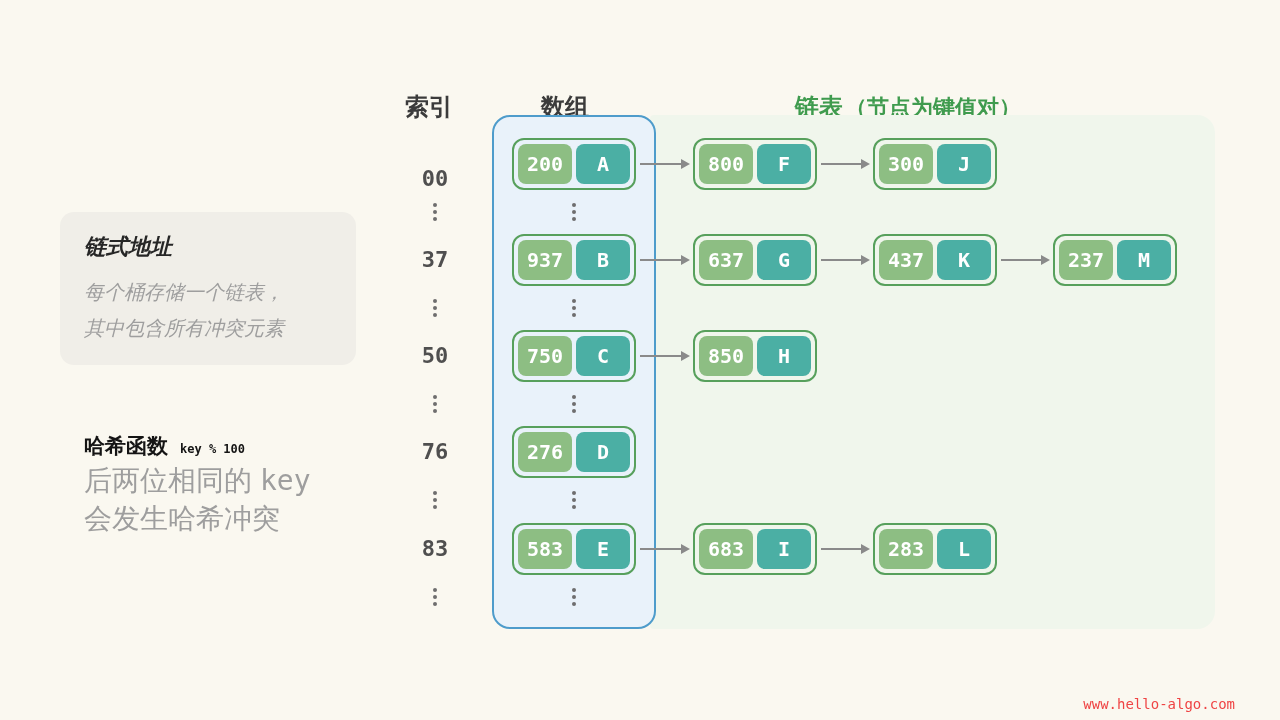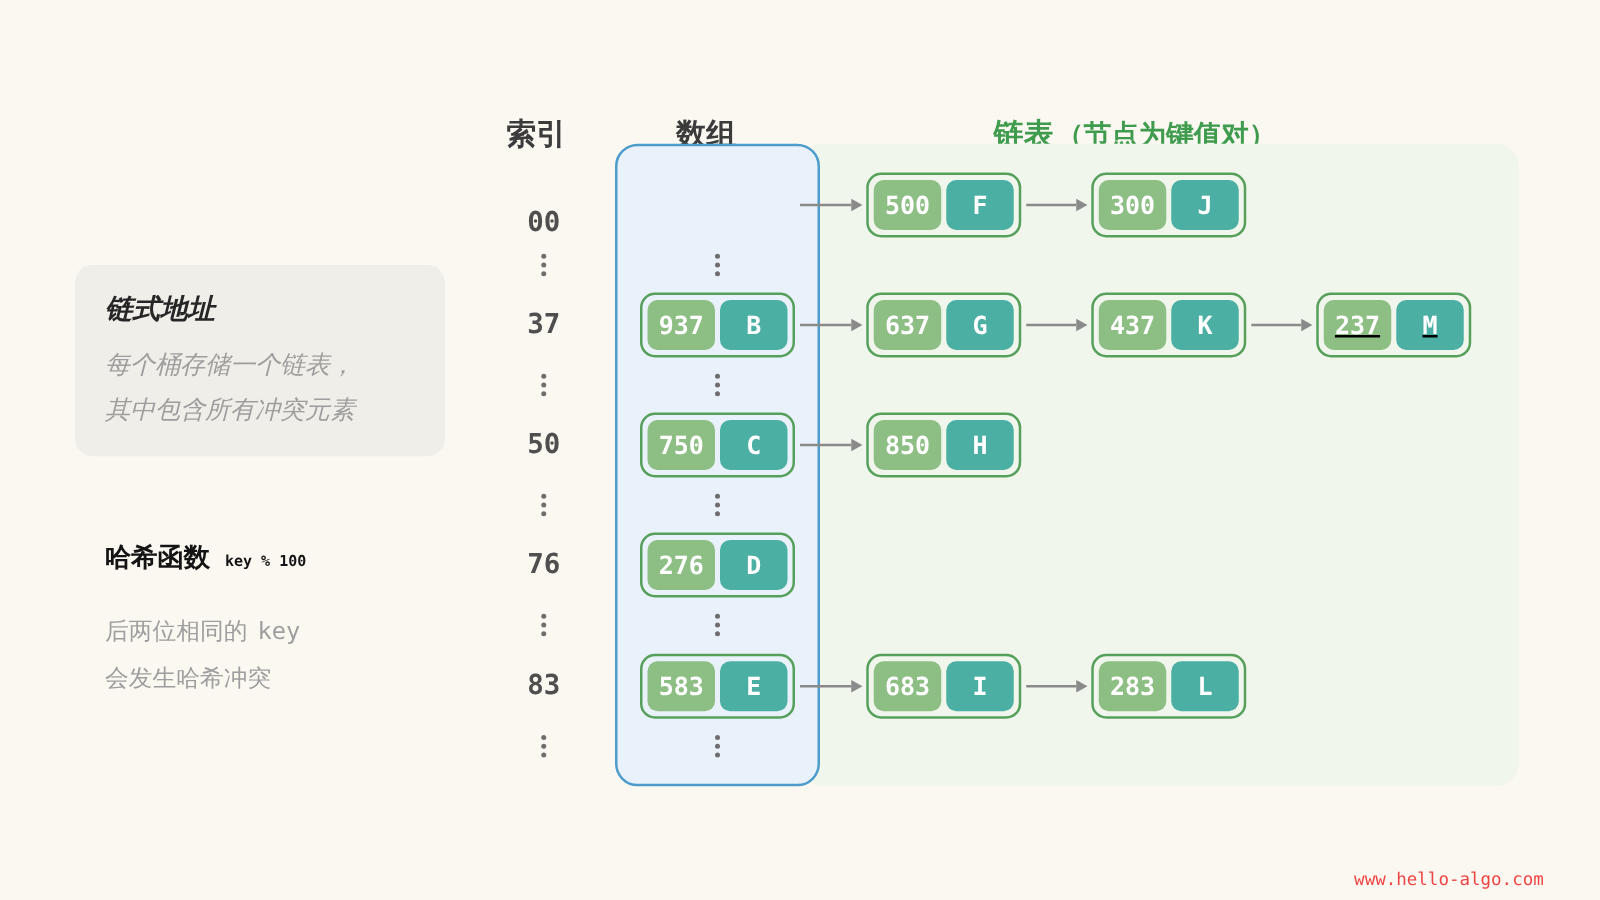"200" div.node { html: none -> <div> <span>200</span> <span>A</span> </div> }
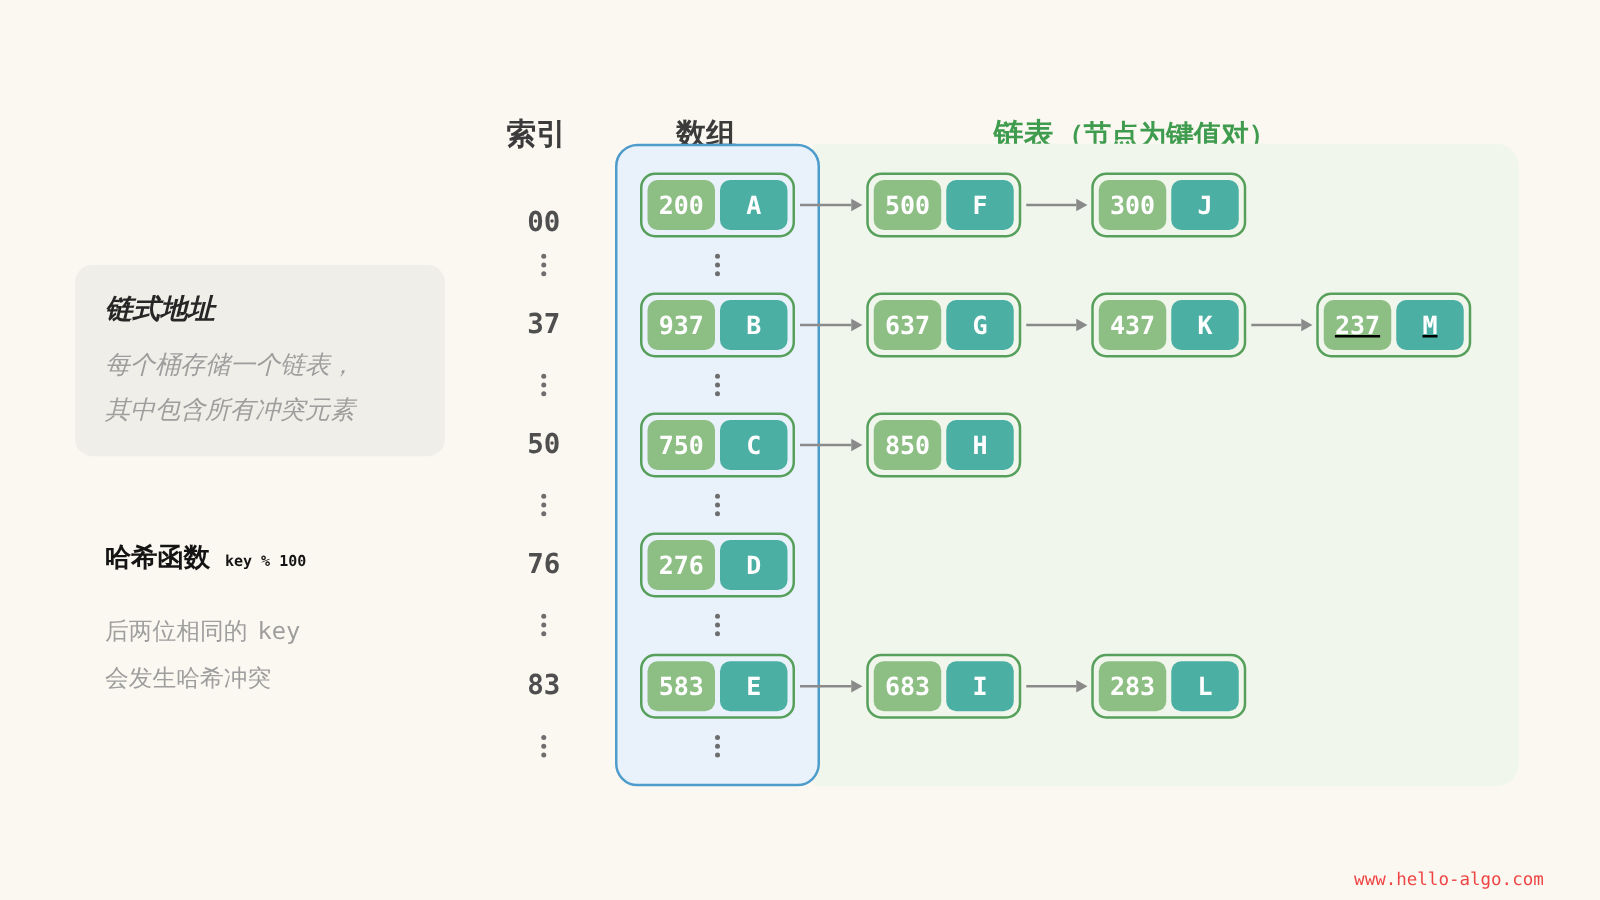"500" span.pill { text: 500 -> 800 }
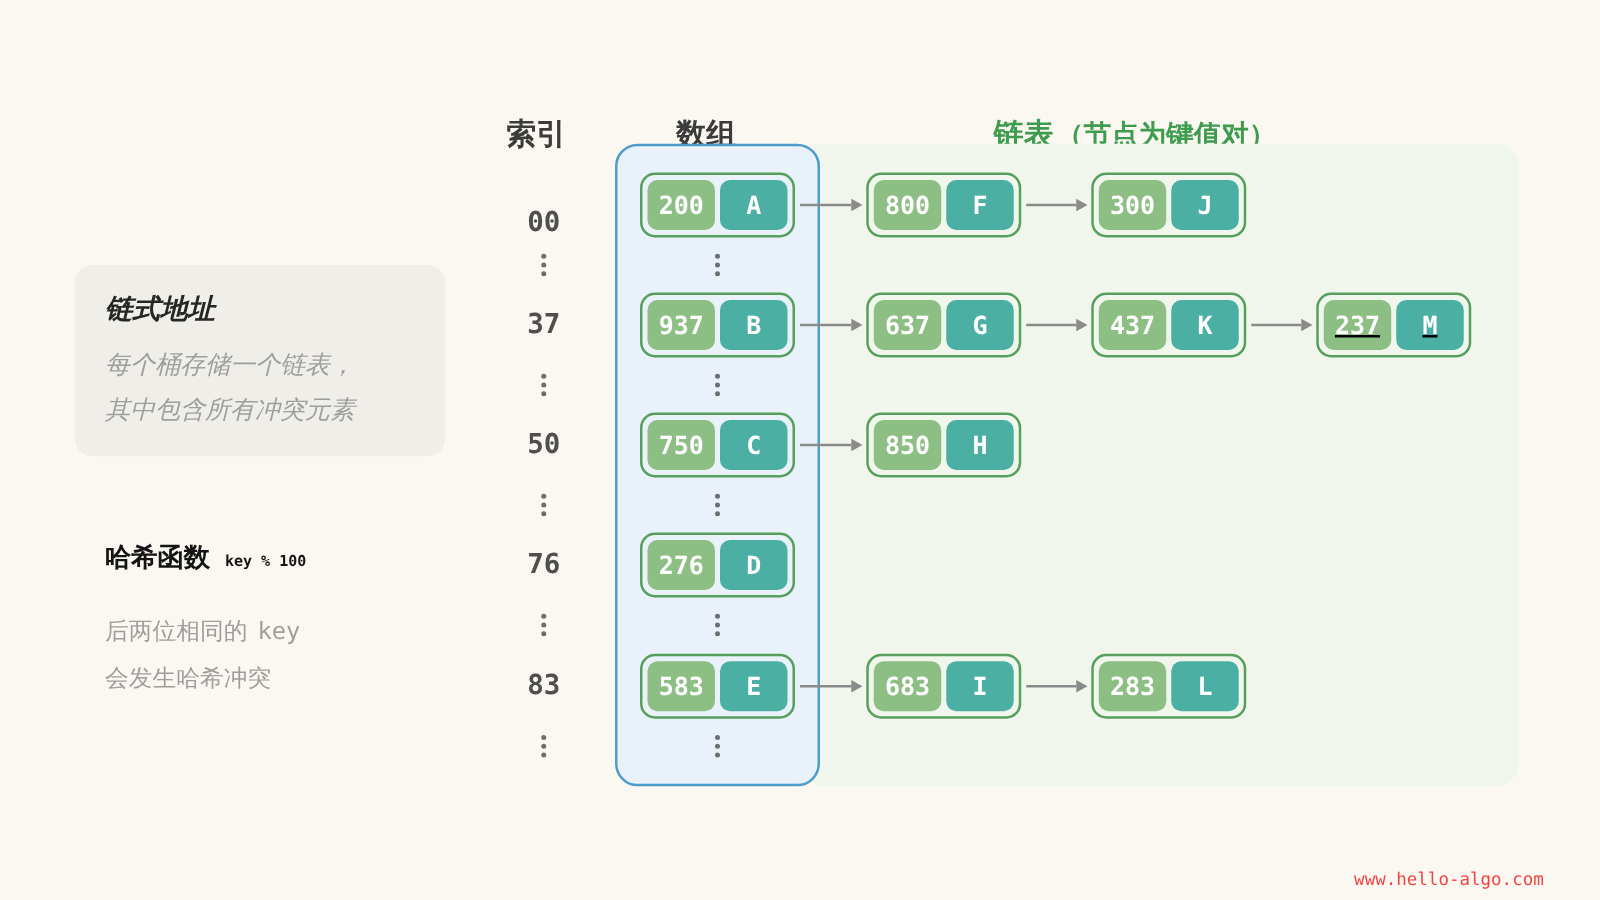"237" div.node { text-decoration: underline -> none }
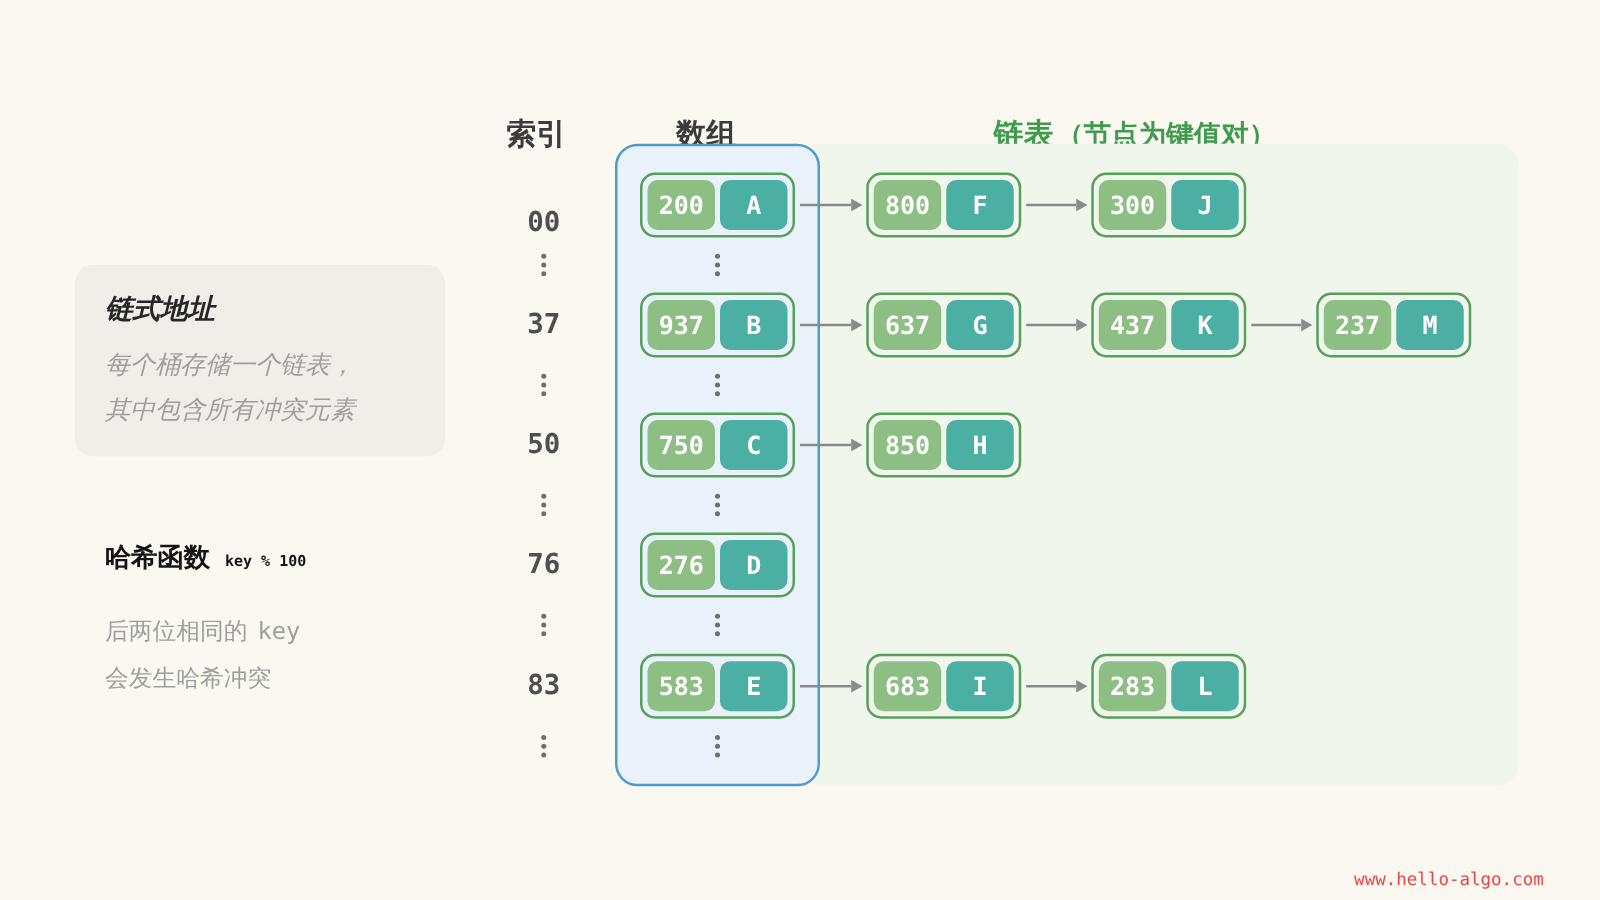"后两位相同的 key" .hash-note { font-size: 19px -> 28px; margin-top: 26px -> 2px }
